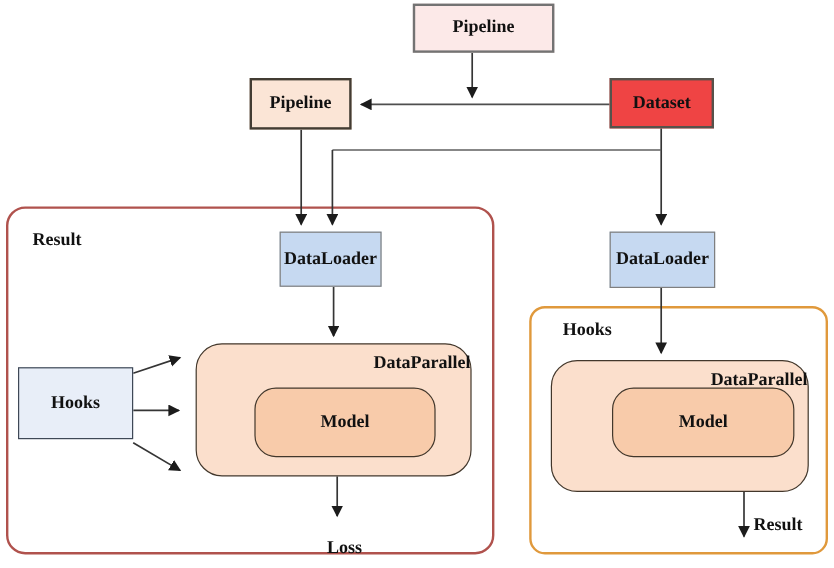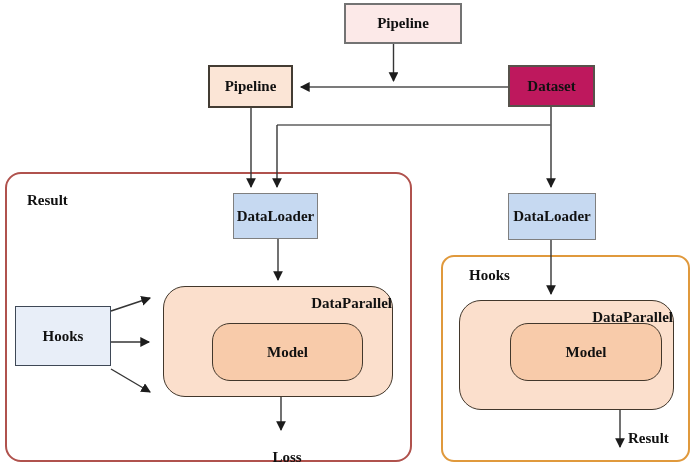"Dataset" div.node { background: #be185d -> #ef4444 }
